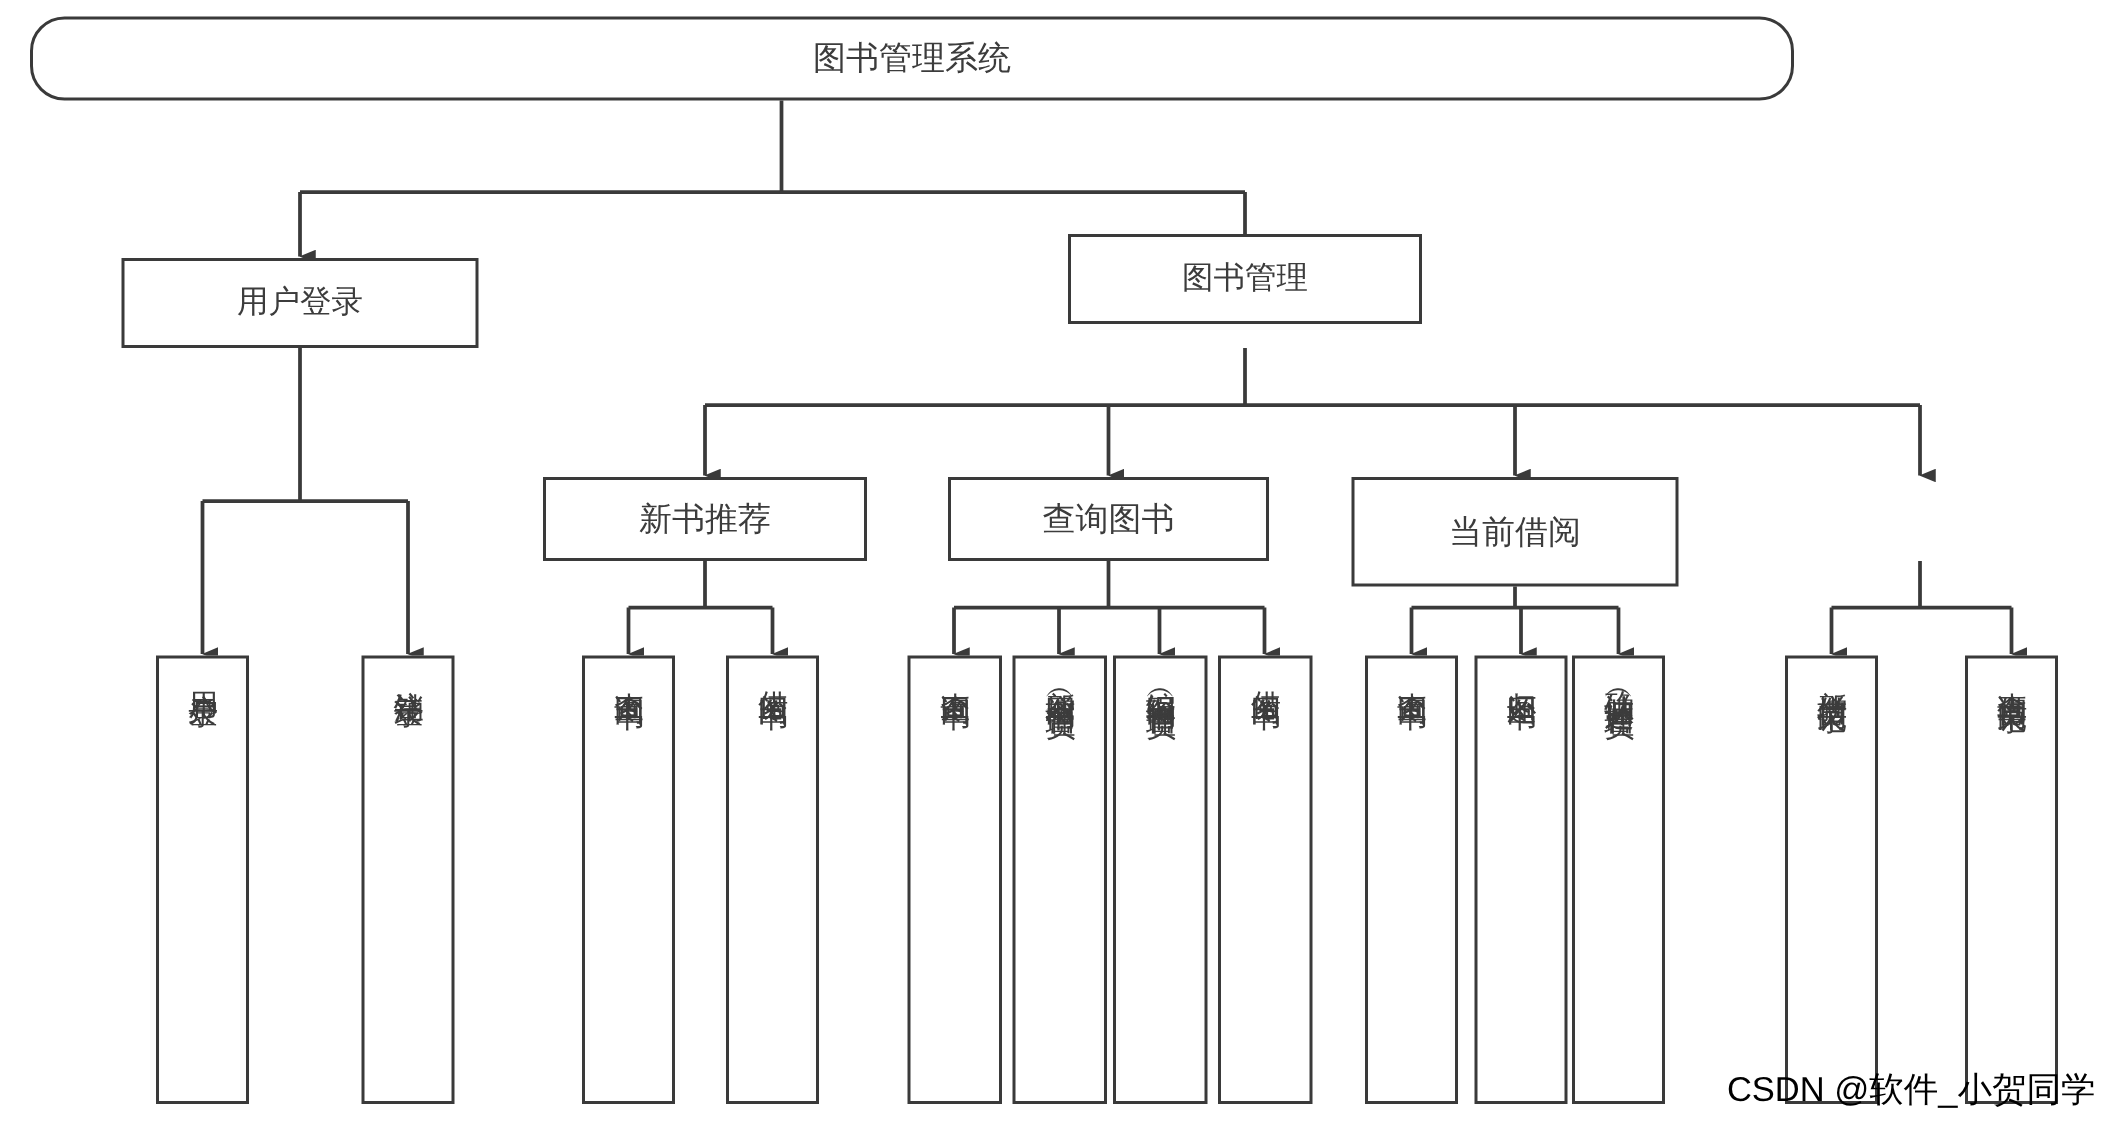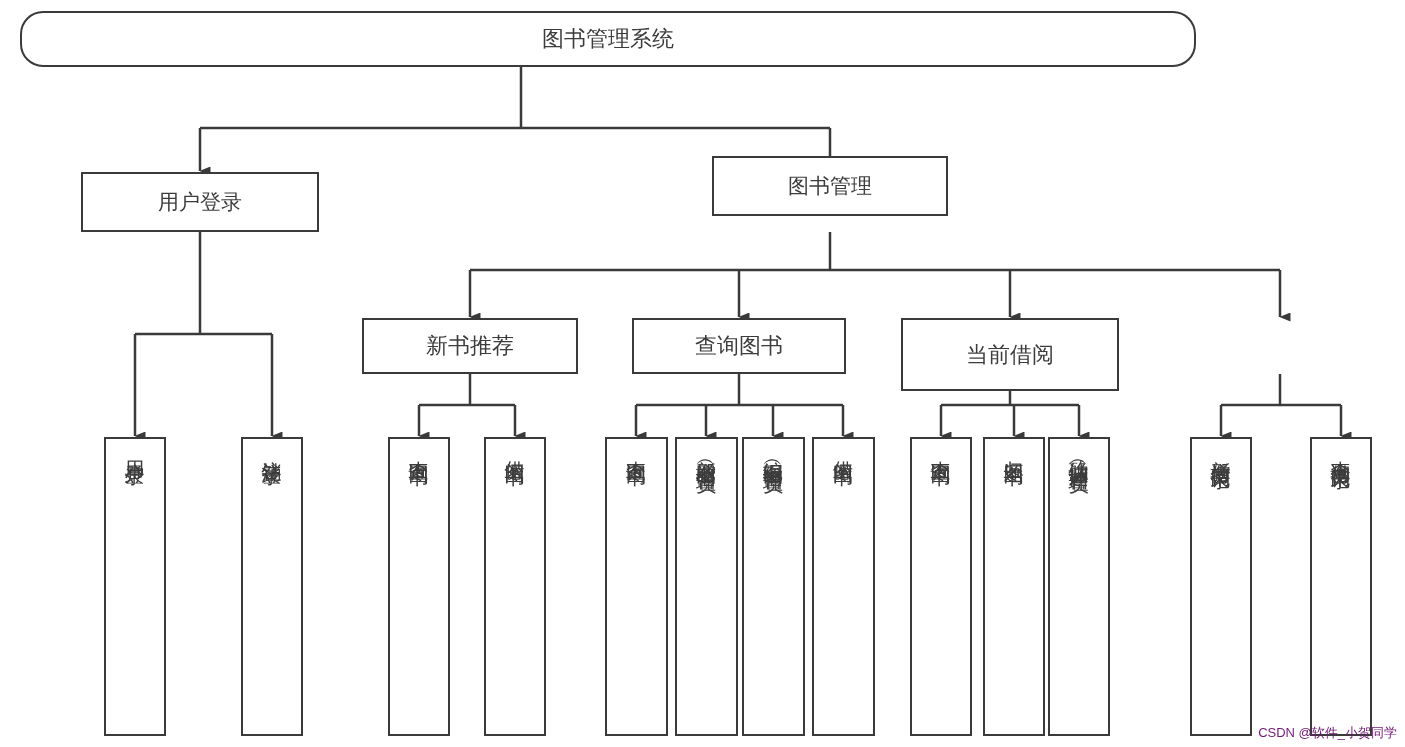"CSDN @软件_小贺同学" #watermark { color: #701a75 -> #000000; font-size: 13px -> 23px }
